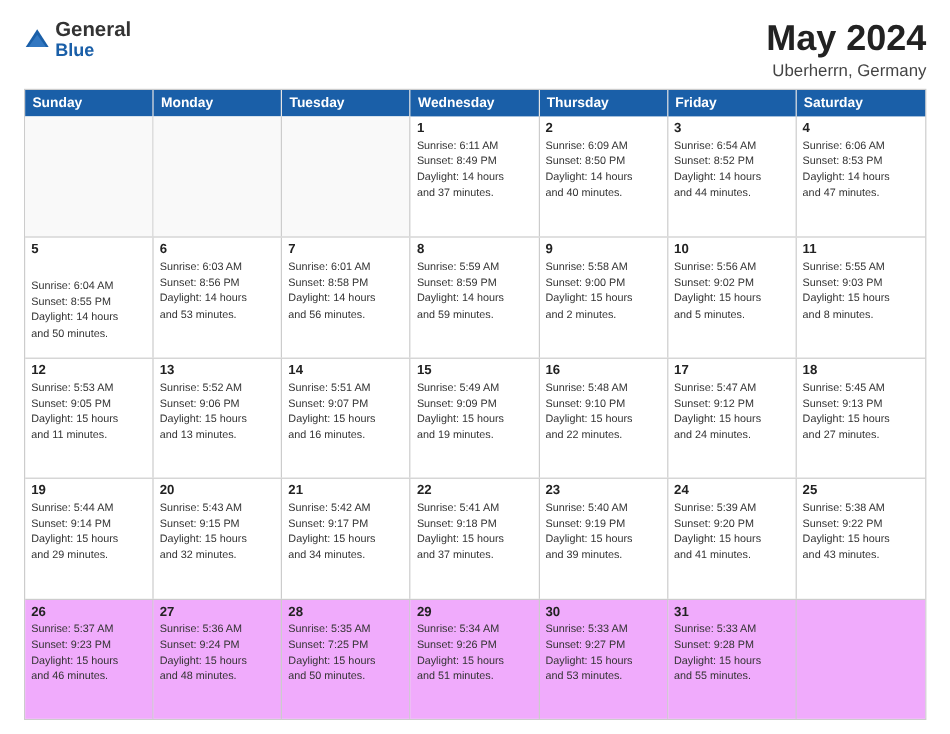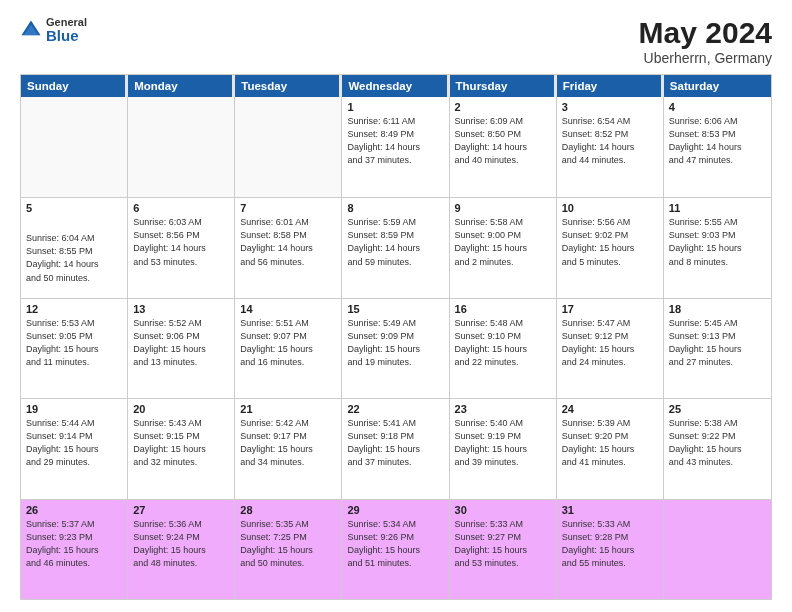"General" .logo-general { font-size: 11px -> 17px }
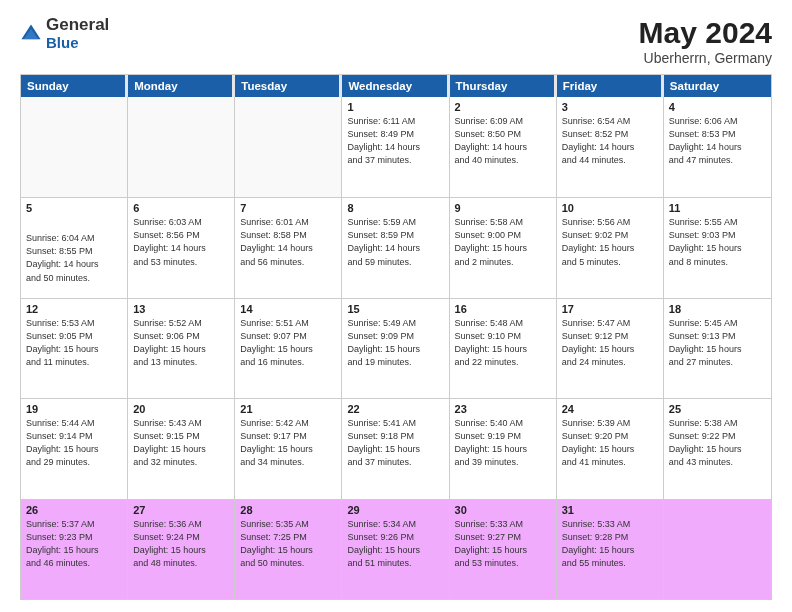"Sunday" .cal-header-cell { border-right: 3px solid #e5e5e5 -> 1px solid #e5e5e5 }
